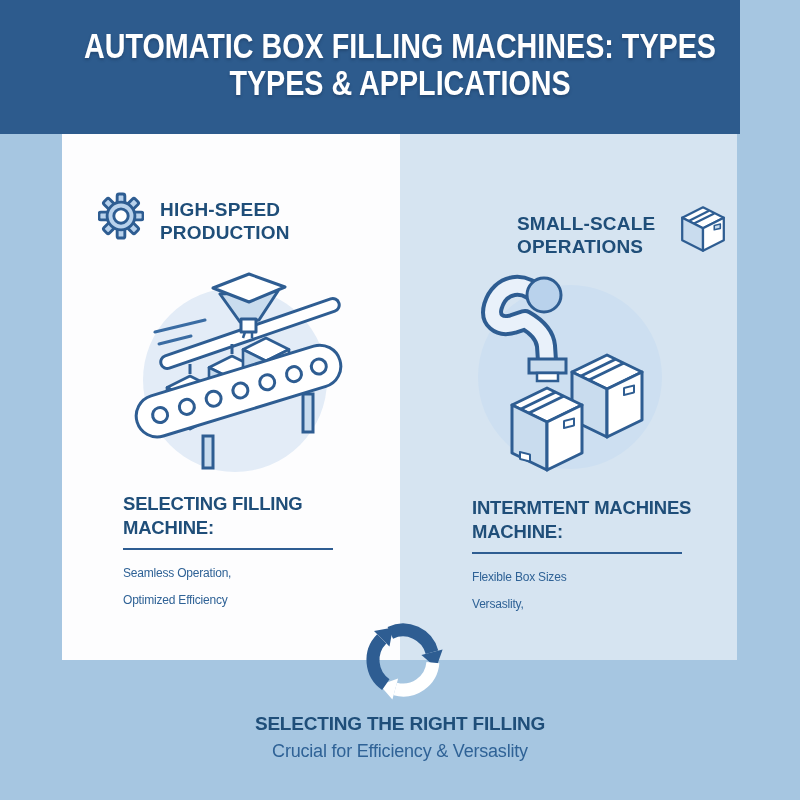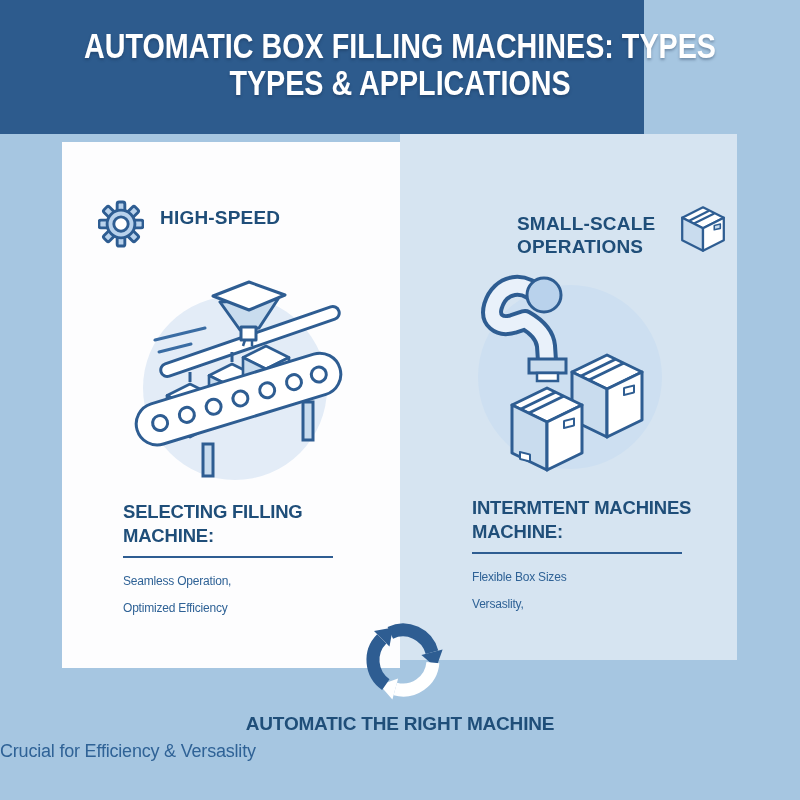"AUTOMATIC BOX FILLING MACHINES: TYPES" .header { width: 644px -> 740px }
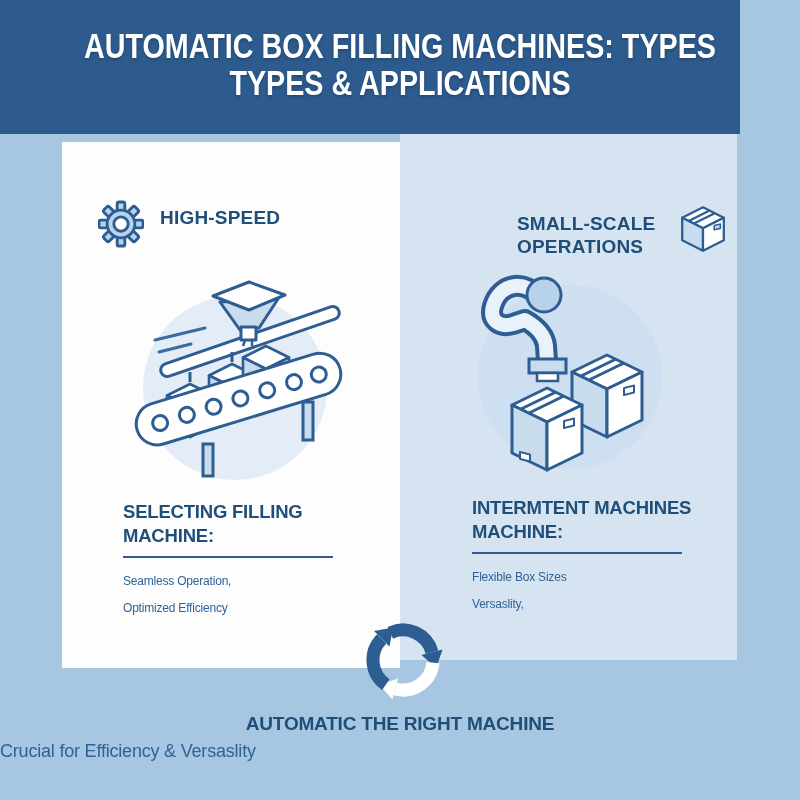"HIGH-SPEED" .panel-left { margin-top: 8px -> none }
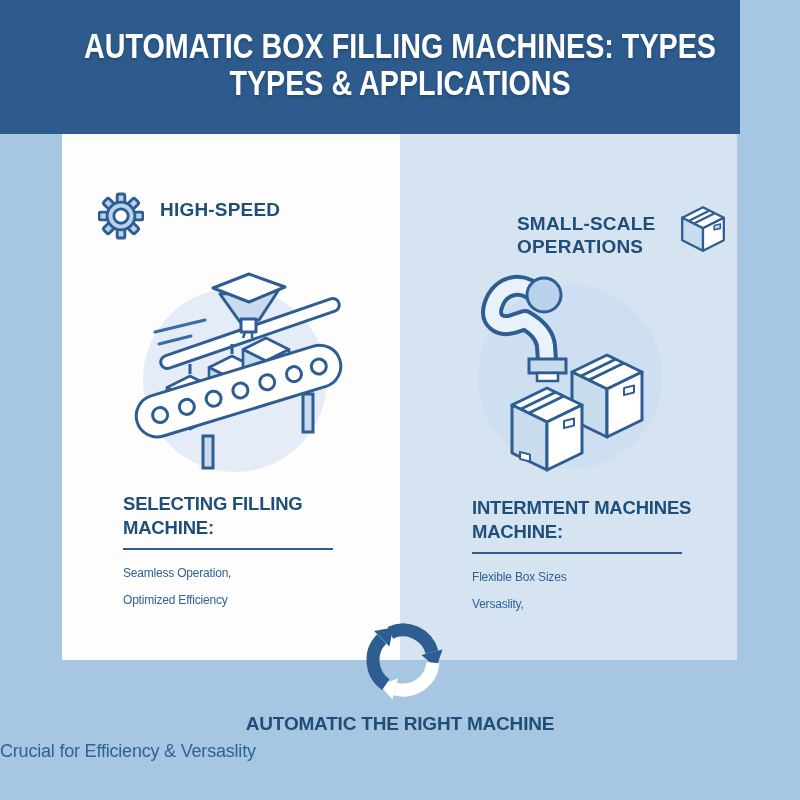"PRODUCTION" div { html: none -> <div>PRODUCTION</div> }
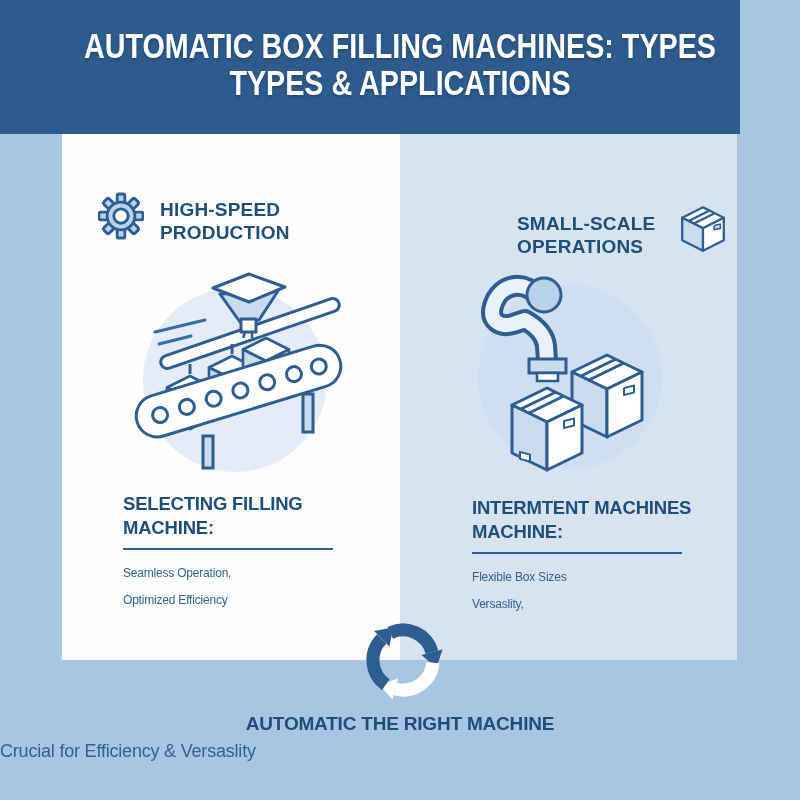"AUTOMATIC THE RIGHT MACHINE" div.footer-heading { text: AUTOMATIC THE RIGHT MACHINE -> SELECTING THE RIGHT FILLING }
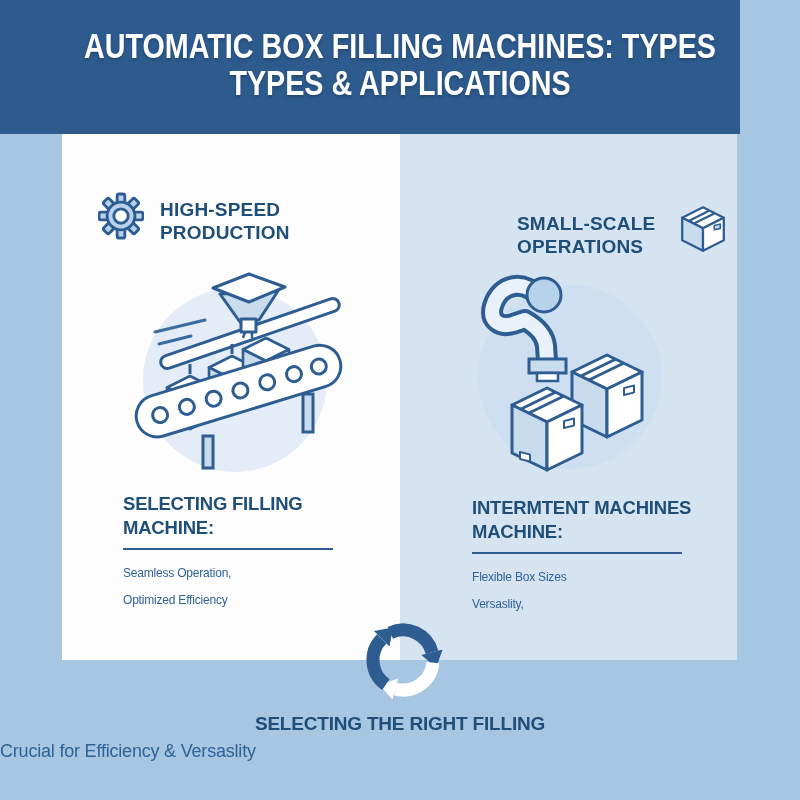"Crucial for Efficiency & Versaslity" .footer-sub { text-align: none -> center }
